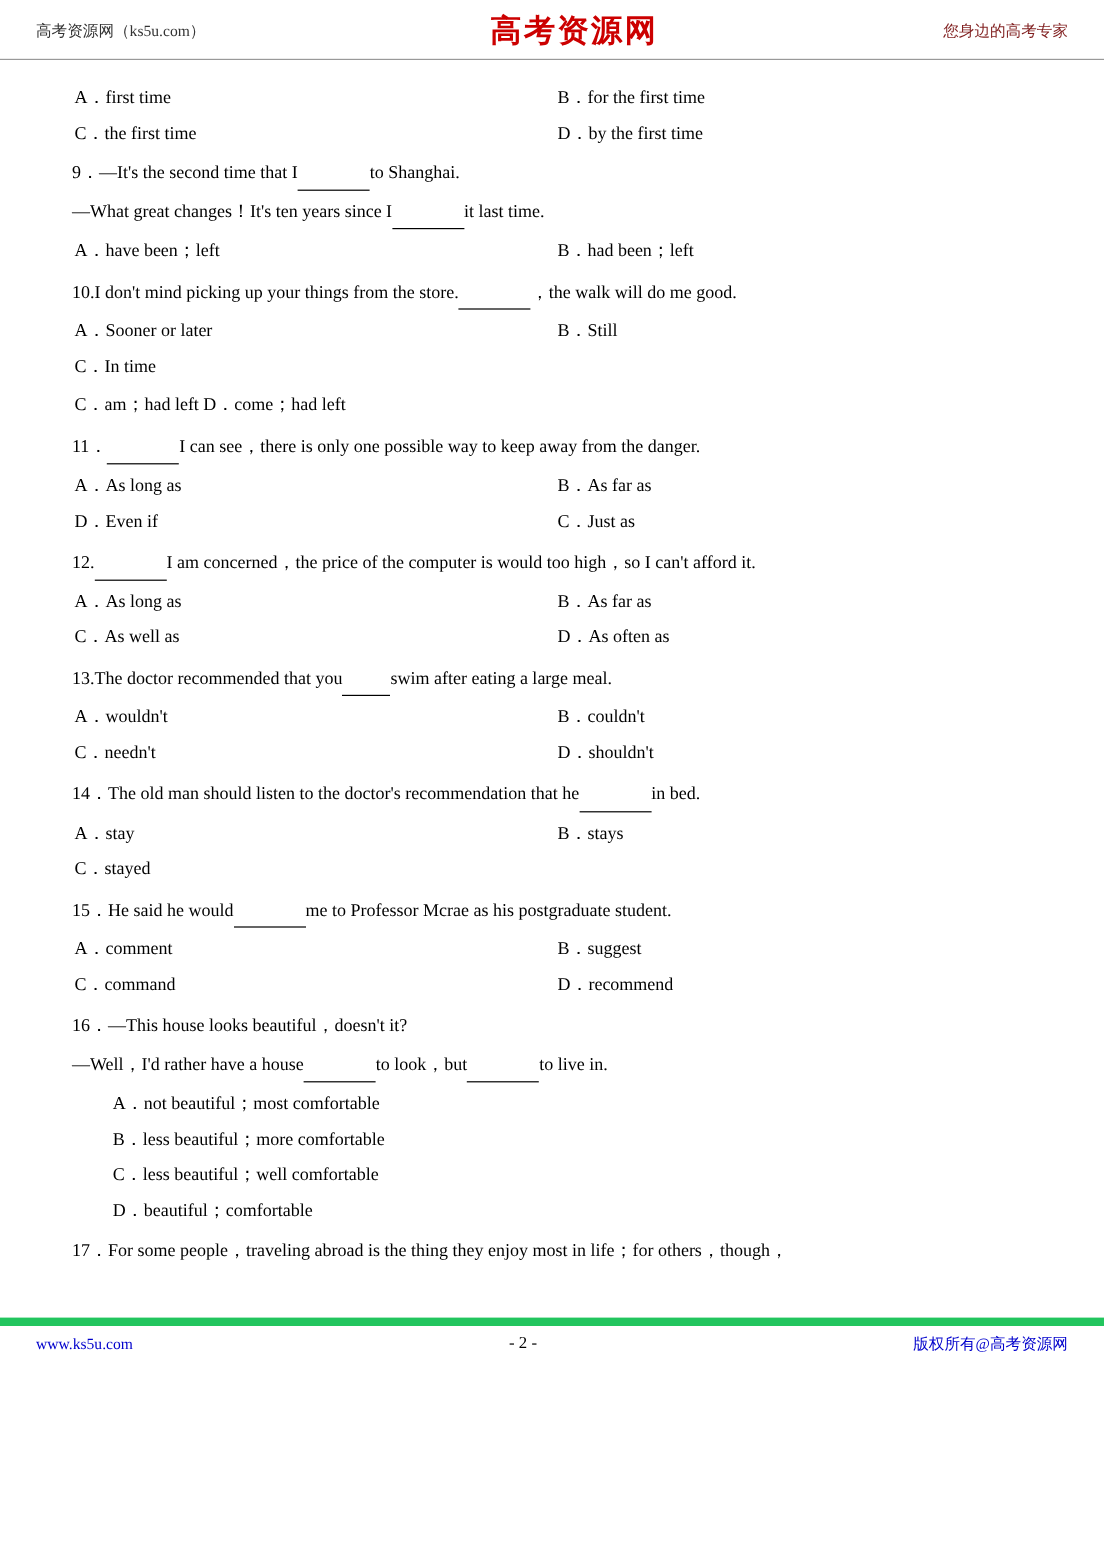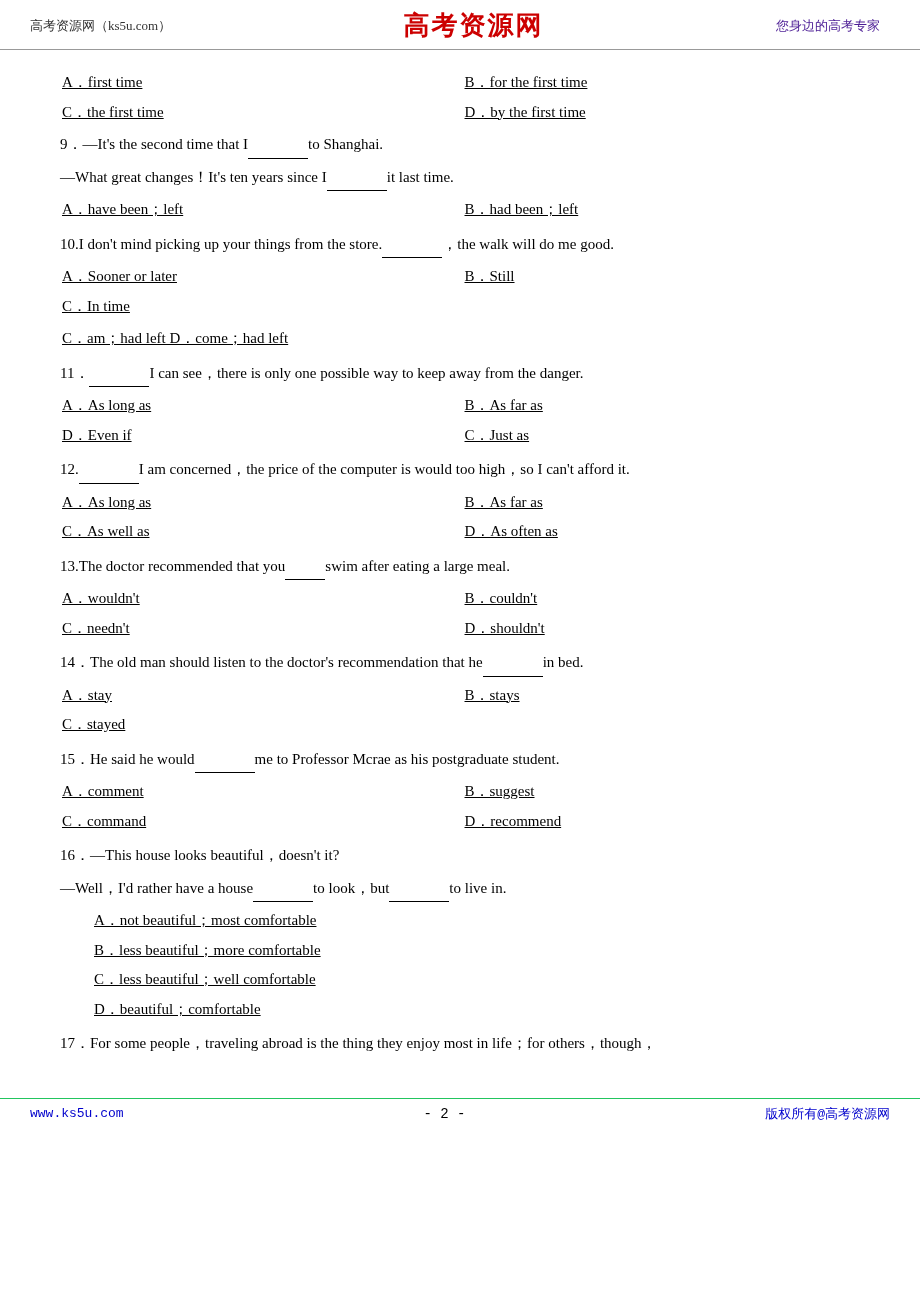"高考资源网（ks5u.com）" .header { padding: 8px 40px 6px 30px -> 8px 30px 6px 30px }
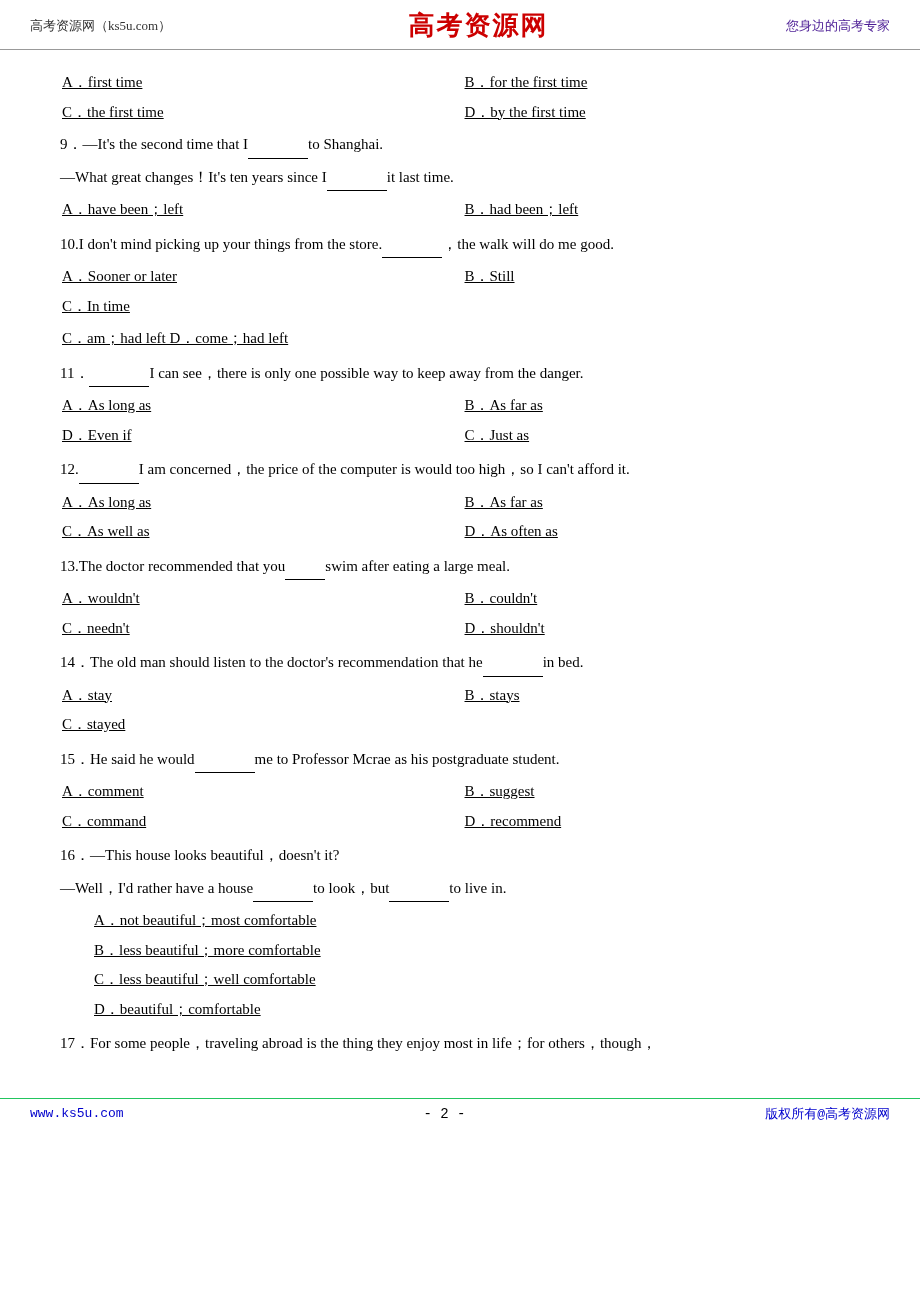"您身边的高考专家" .header-right { color: #4c1d95 -> #7f1d1d }
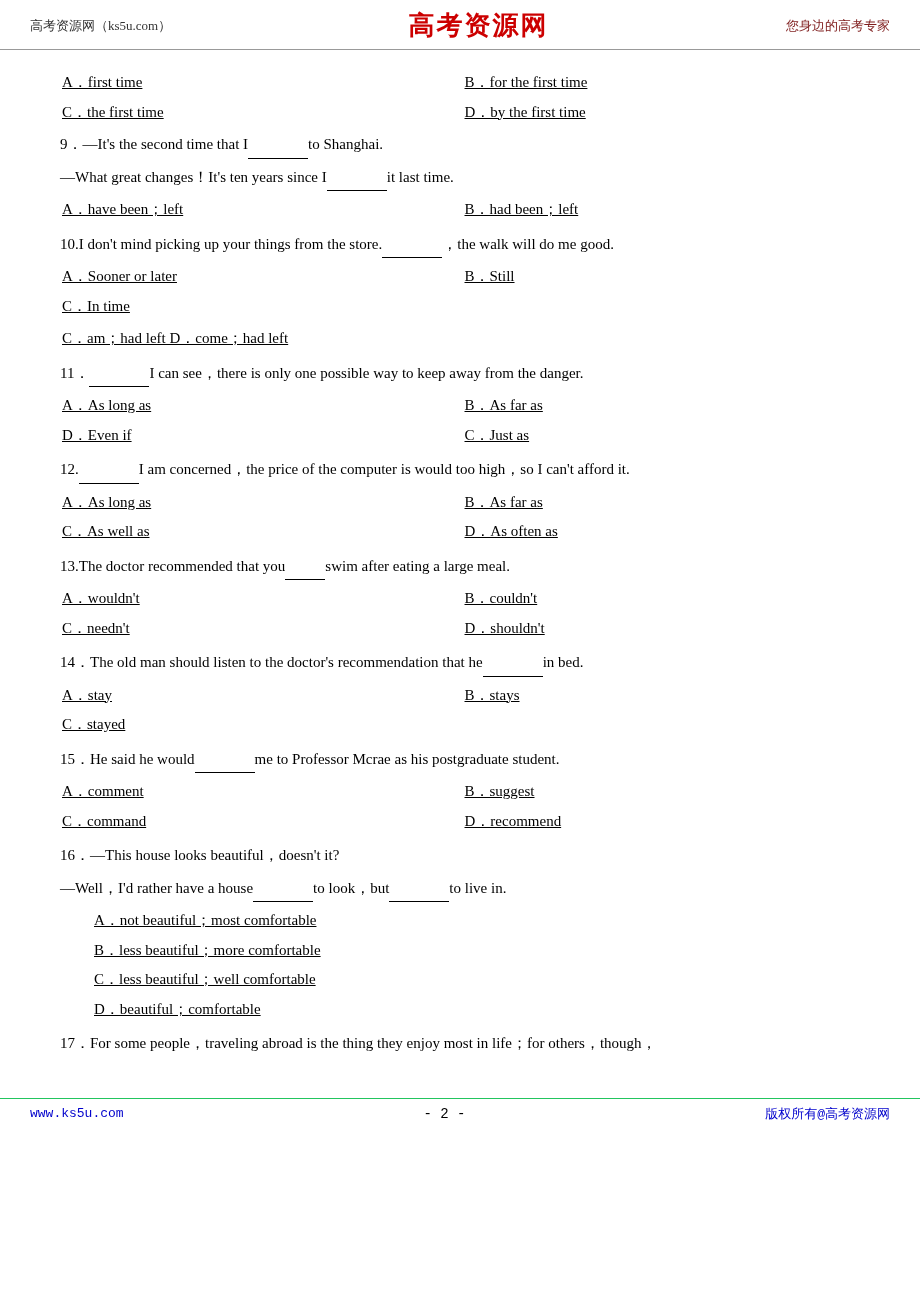"A．first time" .option { text-decoration: underline -> none }
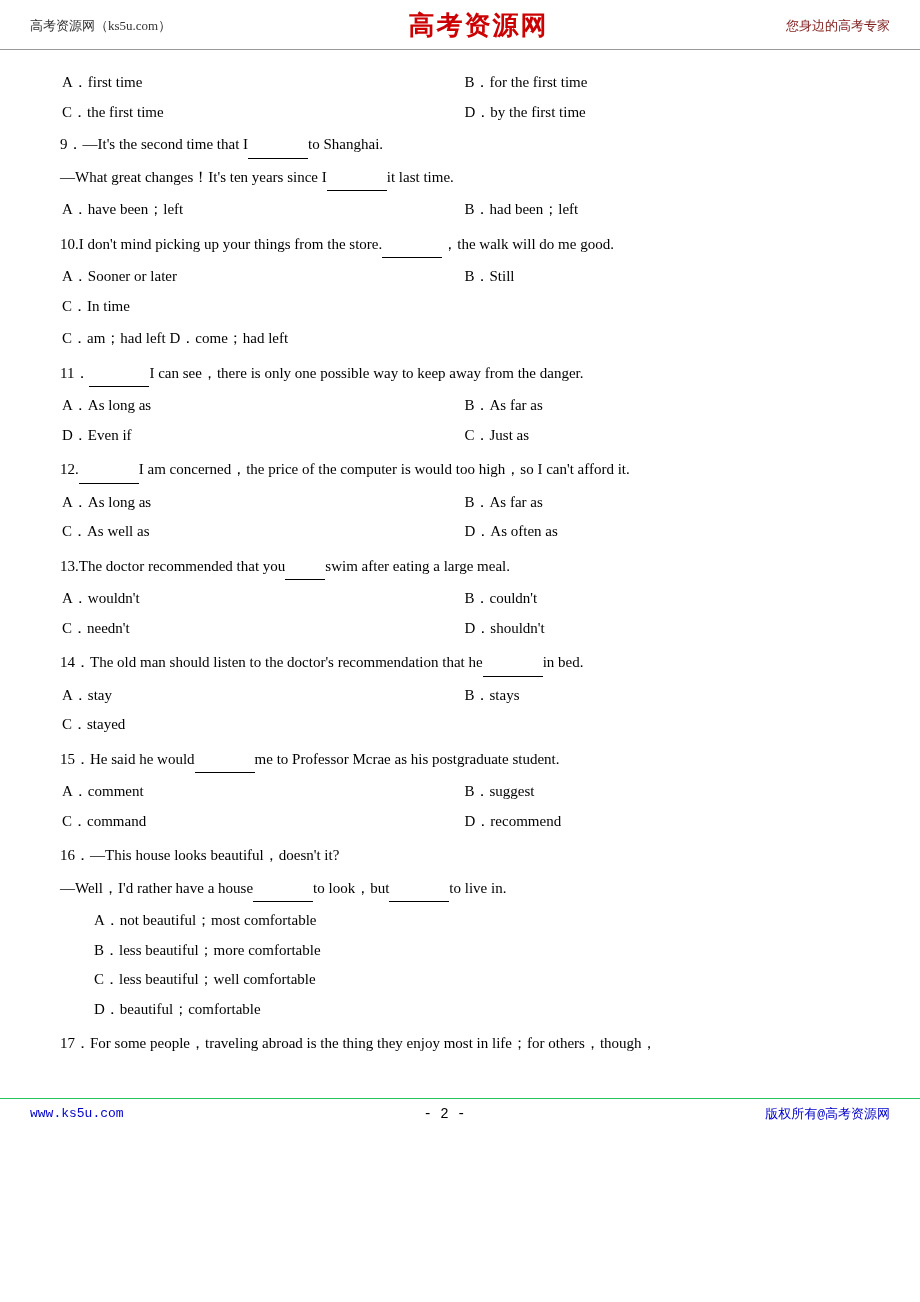"www.ks5u.com" .divider-bottom { border-top: 1px solid #22c55e -> 7px solid #22c55e; font-family: Liberation Mono, monospace -> none }
